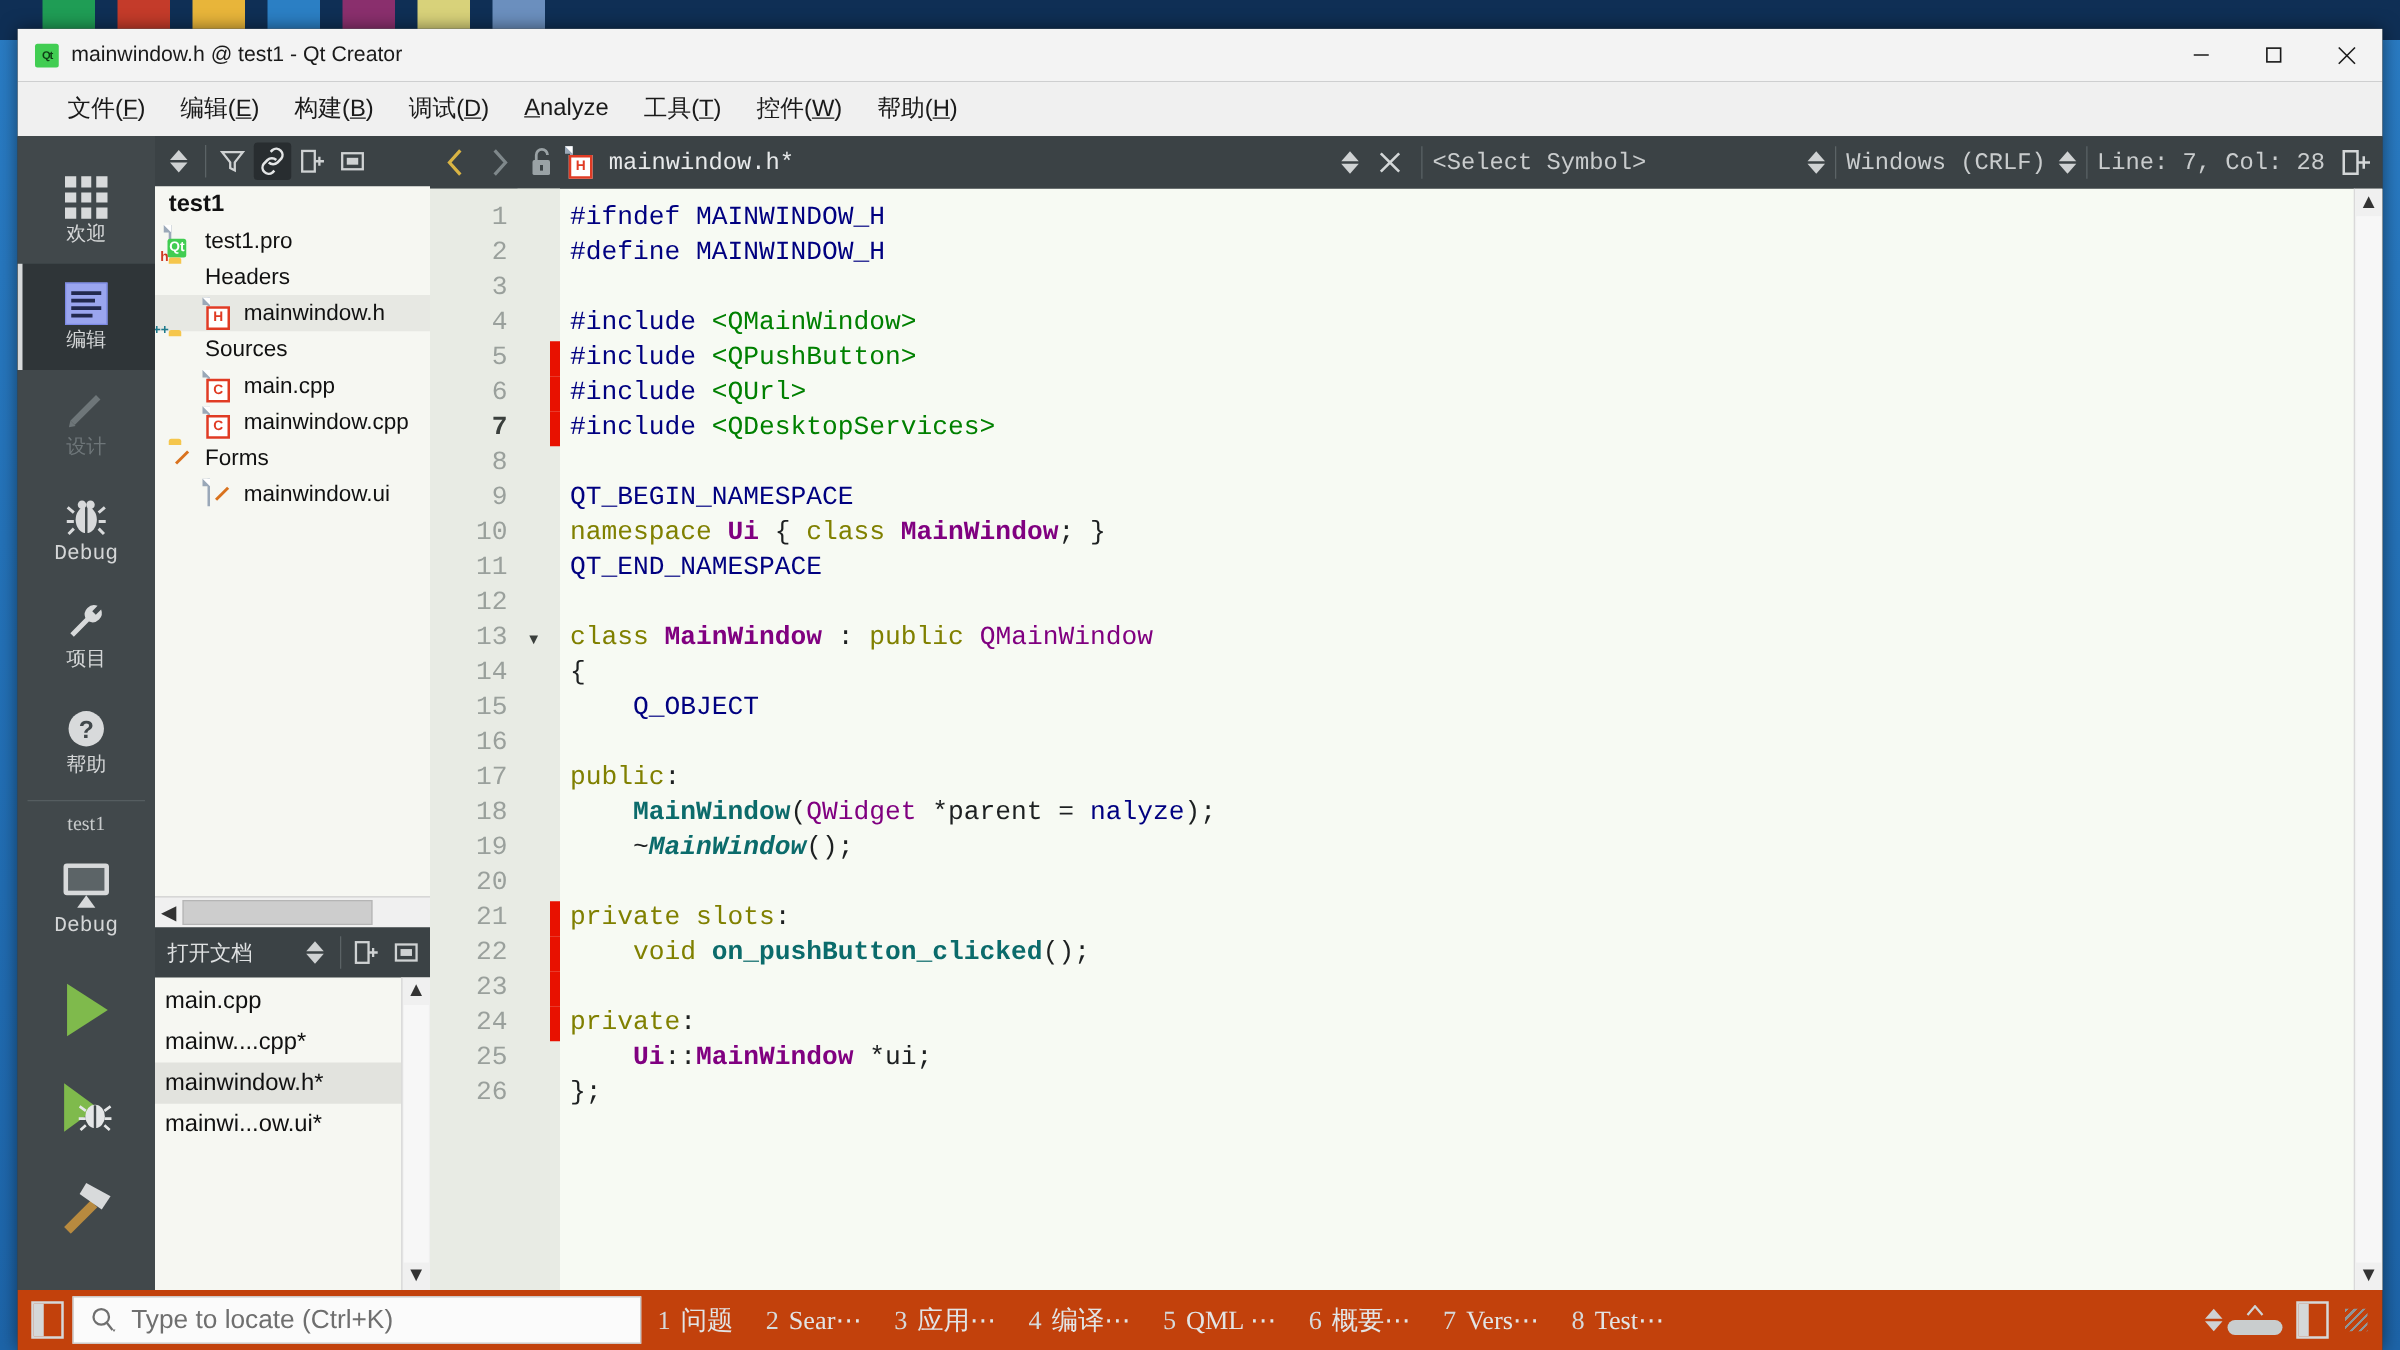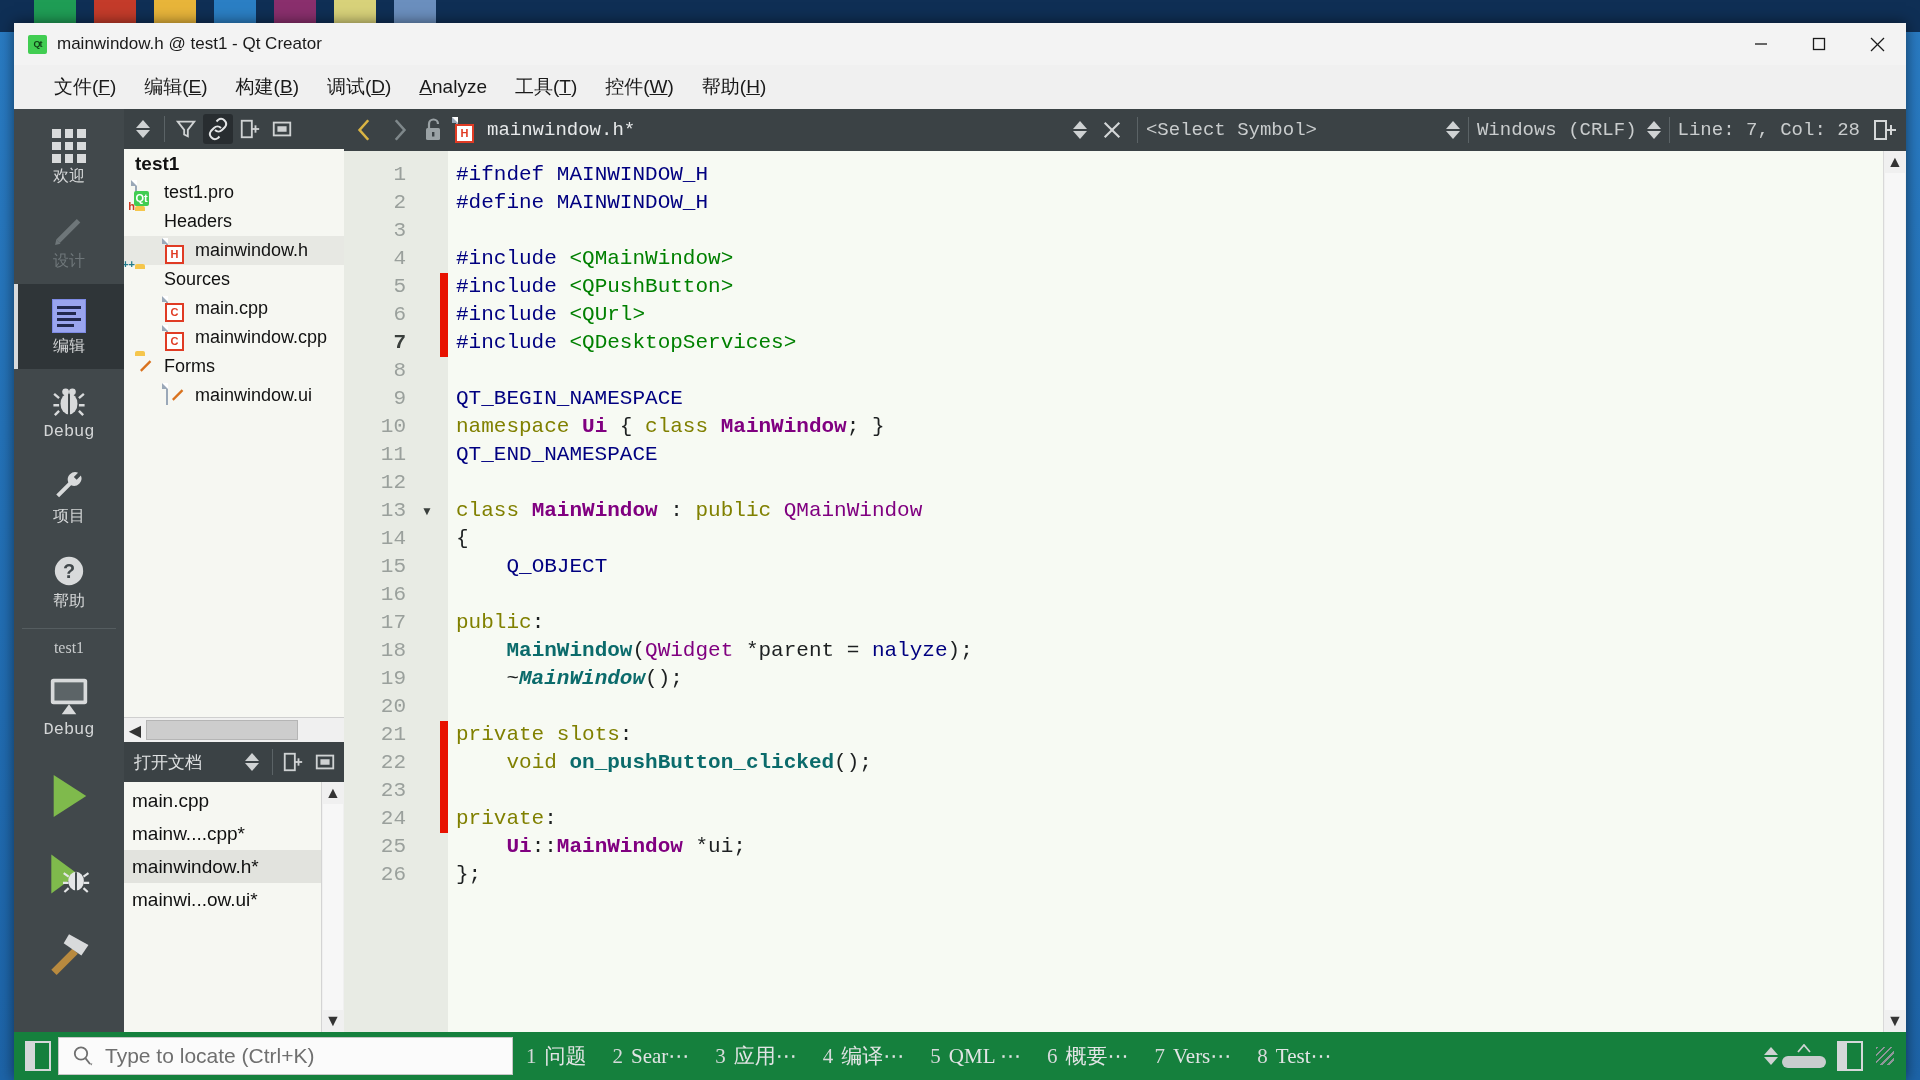"欢迎" #modebar { padding-top: 5px -> 17px }
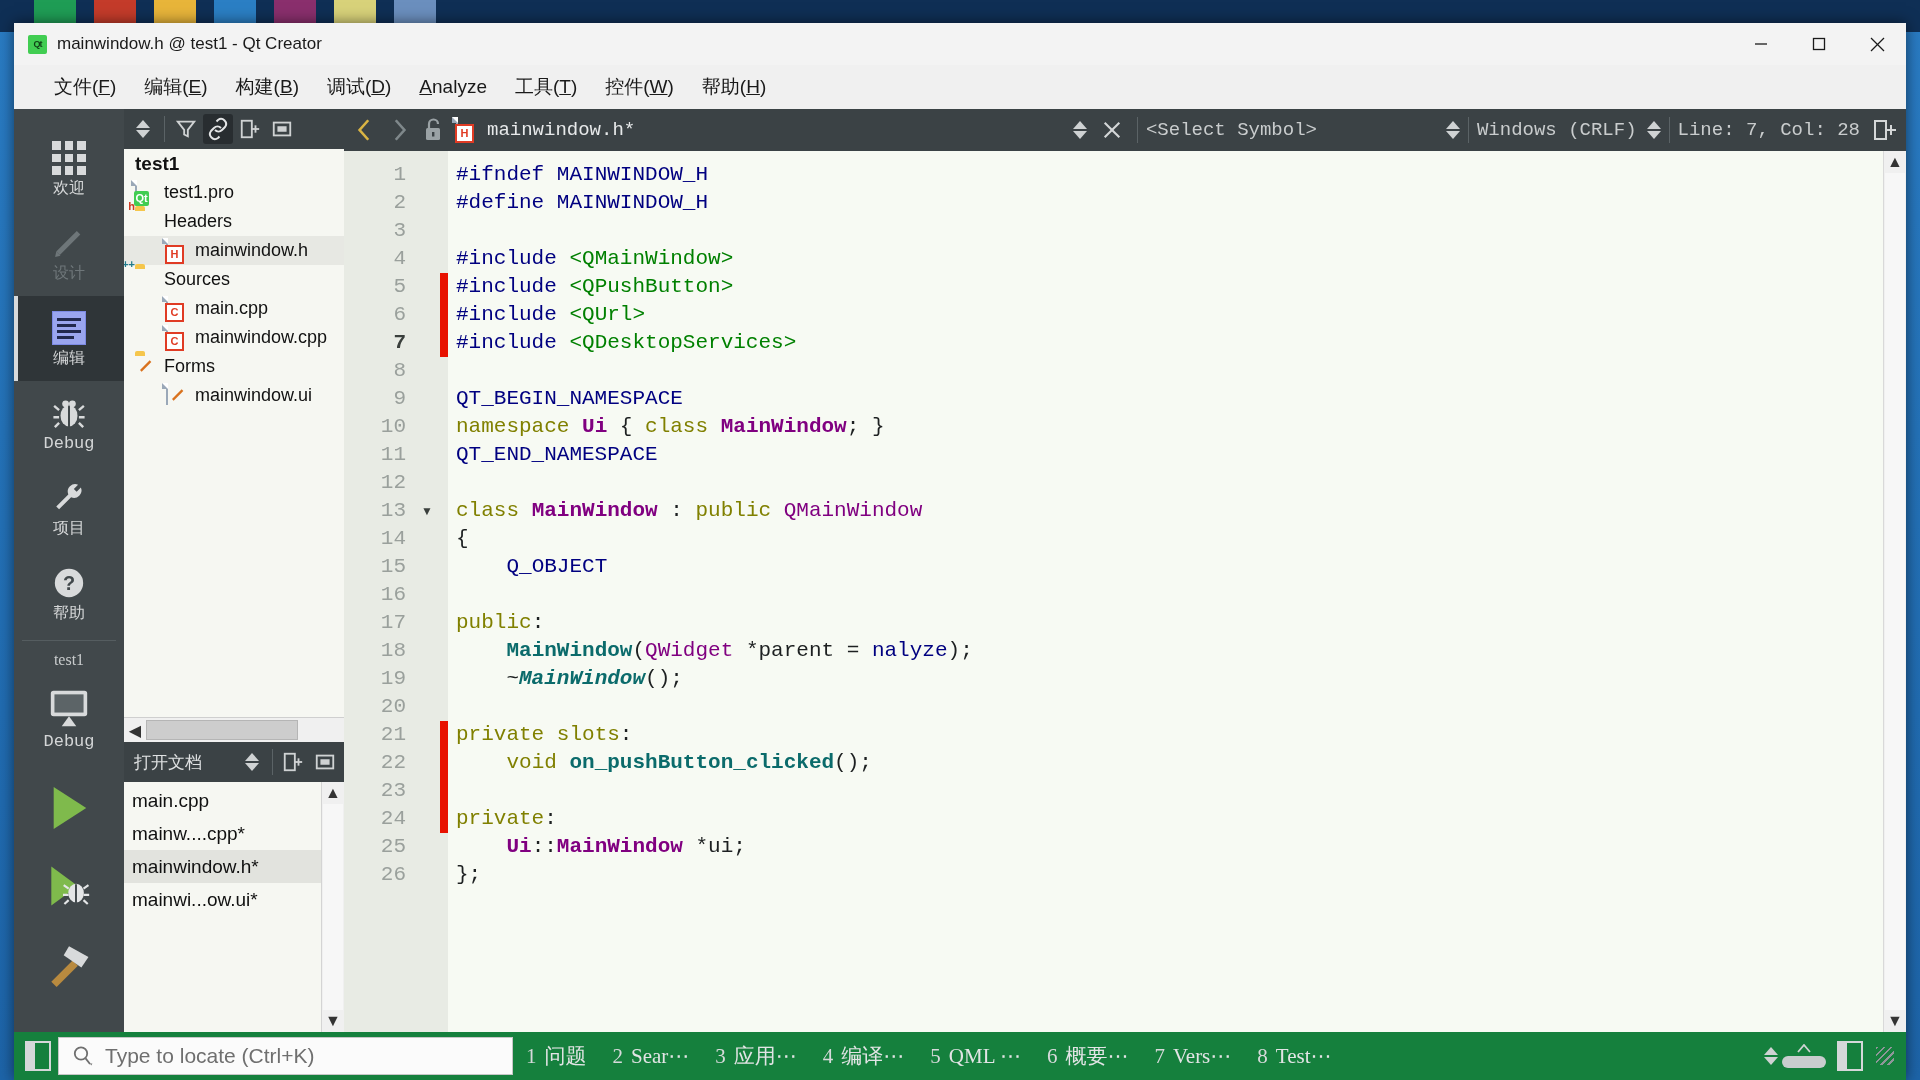"设计" div.mode { order: before "编辑" -> after "编辑" }
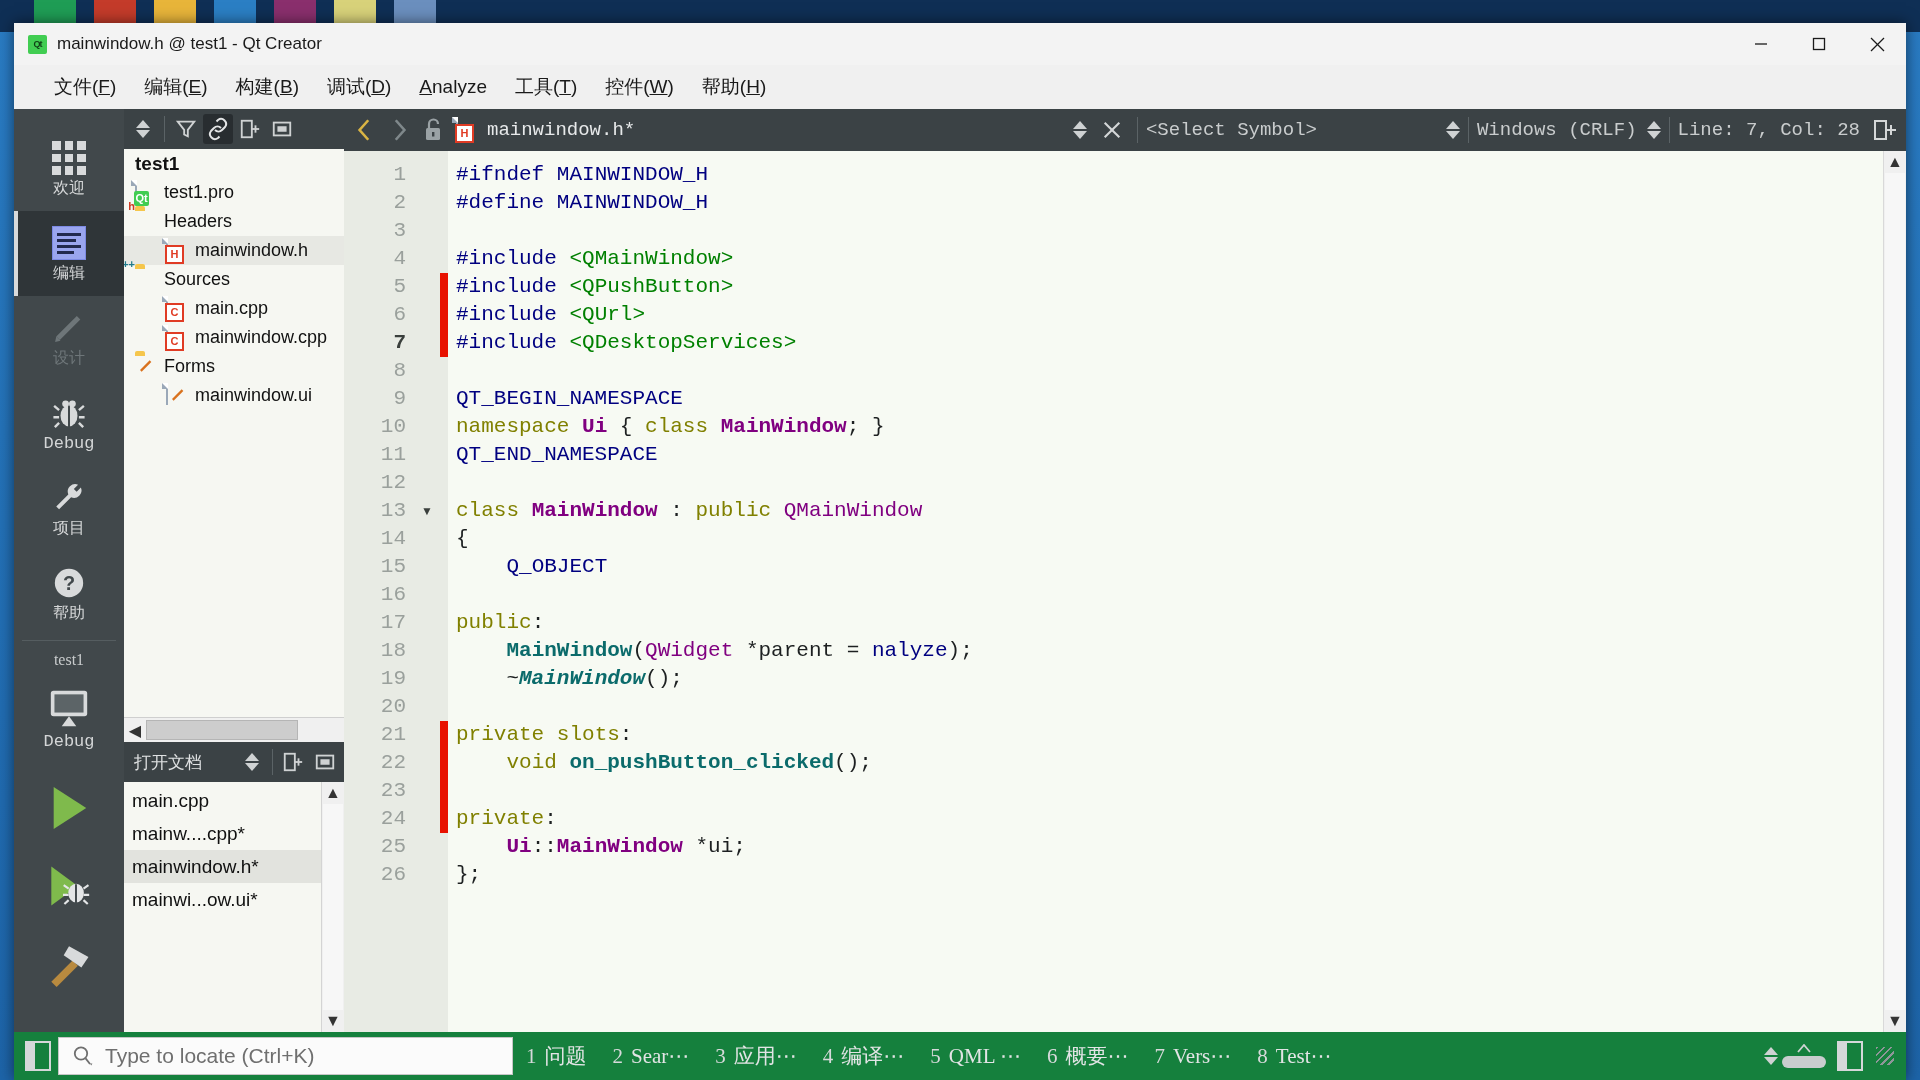"Type to locate (Ctrl+K)" #bottombar { background: #15803d -> #c2410c }
